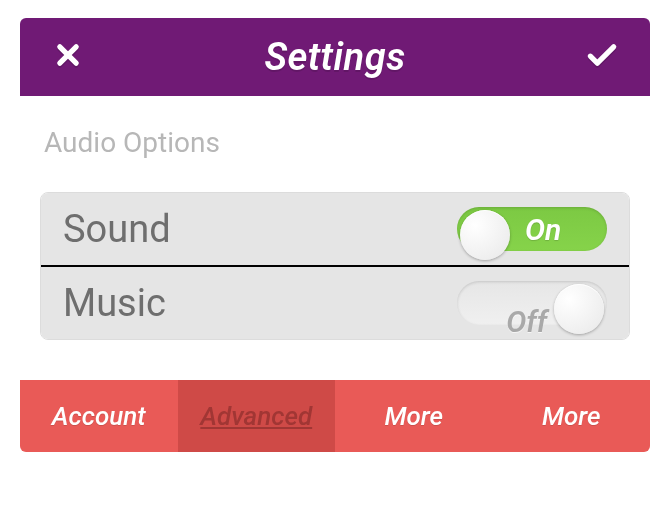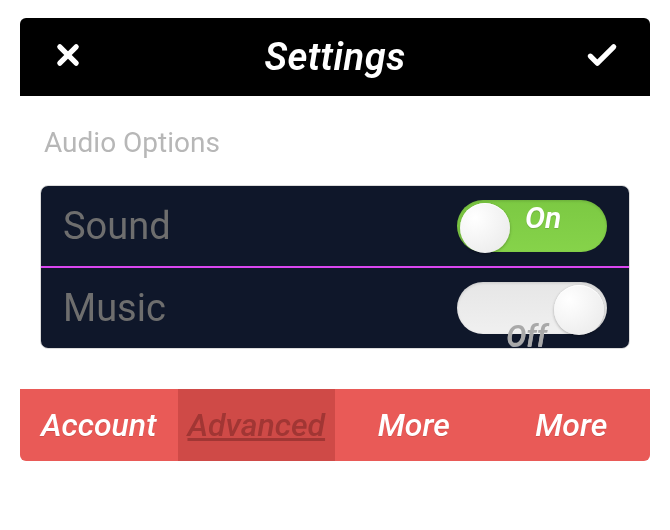"Settings" .header { background: #000000 -> #701a75 }
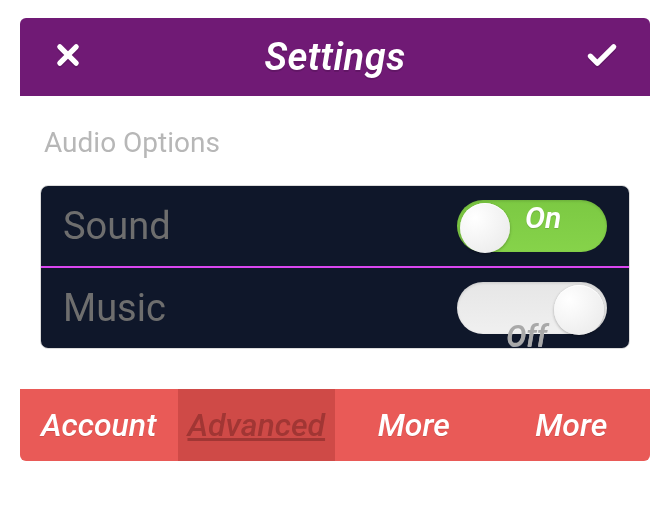"Audio Options" .section-title { margin: 0 0 26px 4px -> 0 0 33px 4px }
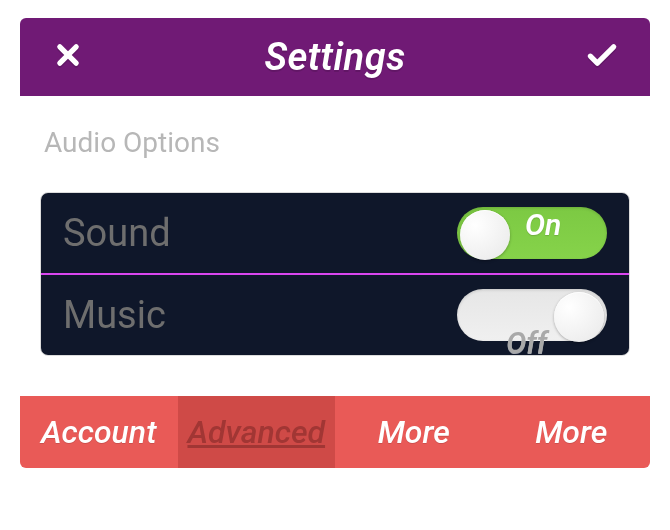"Sound" .option-row { background: #0f172a -> #e5e5e5 }
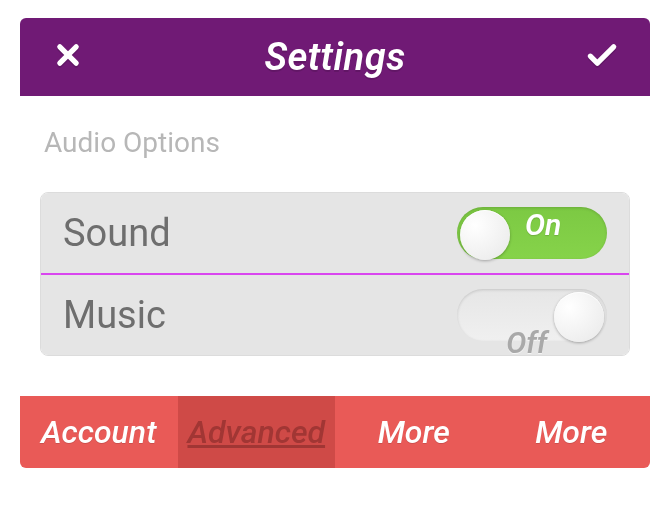"On" .toggle { align-items: none -> center; height: 52px -> 44px }
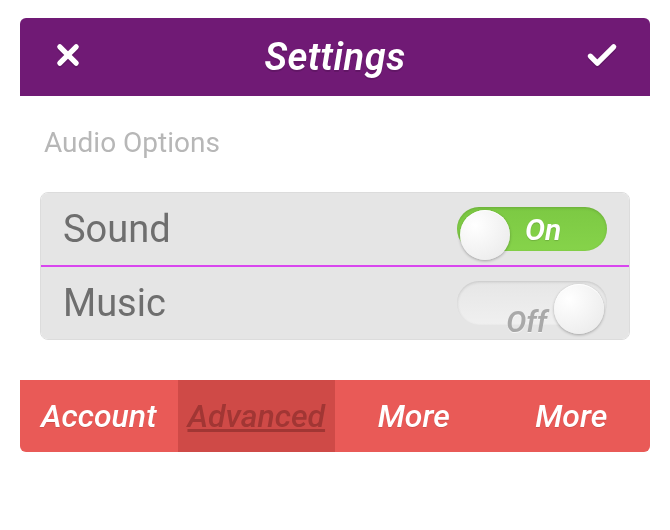"Music" .option-row + .option-row { border-top: 2px solid #d946ef -> 2px solid #000000 }
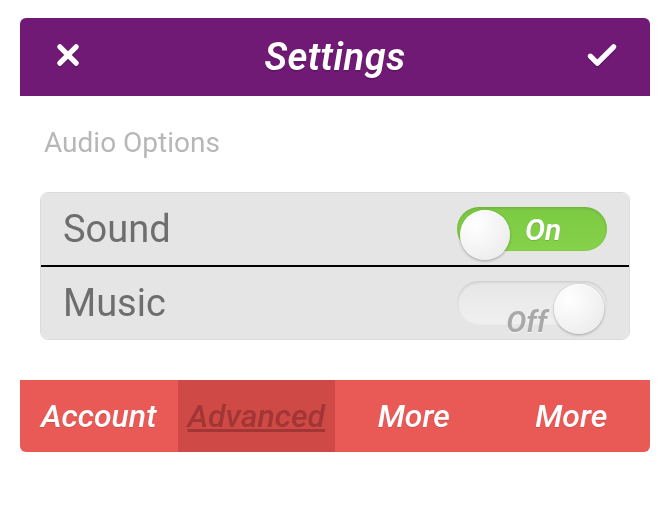"Account" .tab { font-size: 32px -> 26px }
